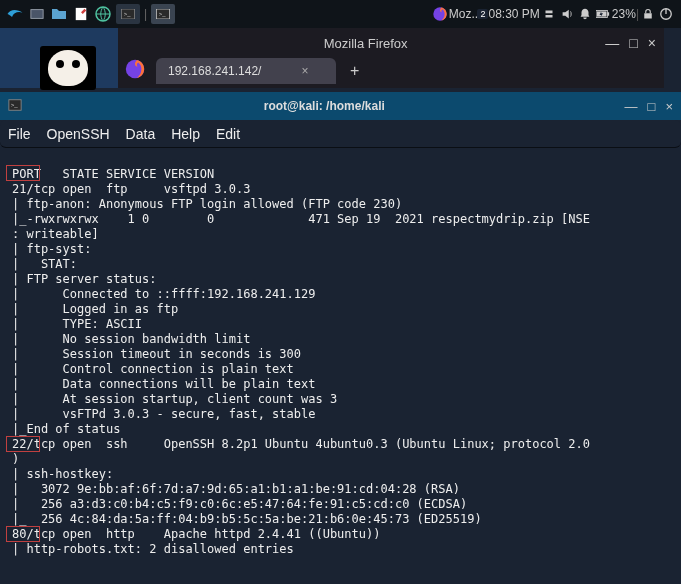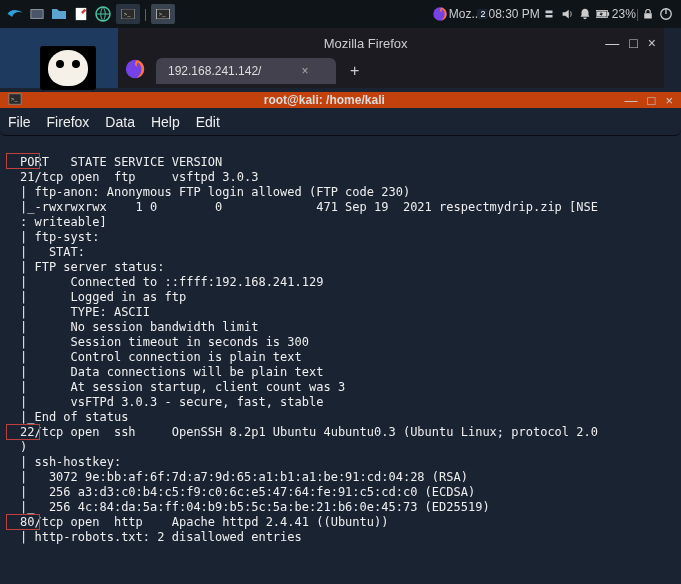"root@kali: /home/kali" .term-titlebar { background: #c2410c -> #0c4a6e; height: 16px -> 28px }
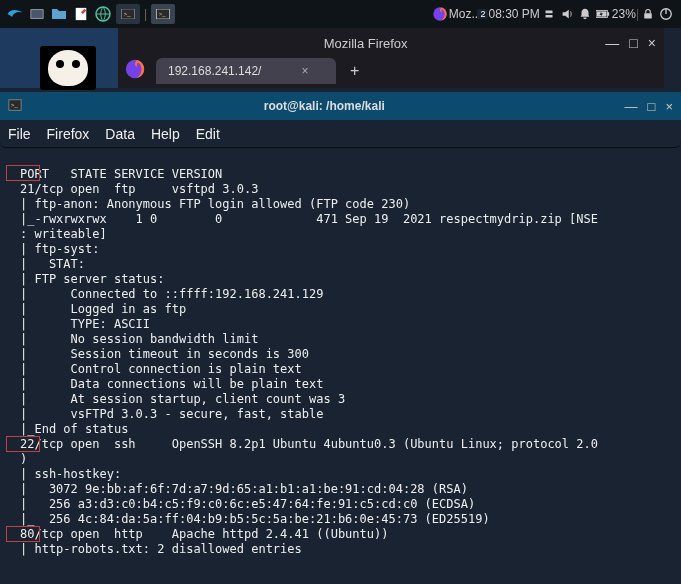"Firefox" span.term-menu { text: Firefox -> OpenSSH }
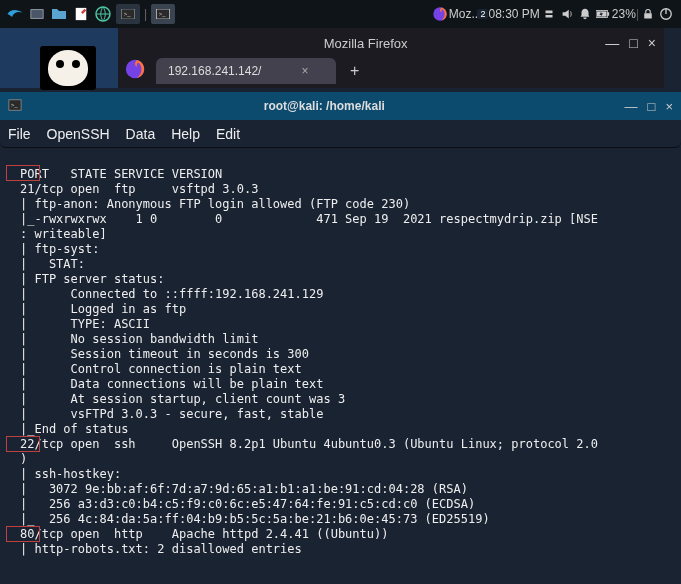"PORT STATE SERVICE VERSION 21/tcp" .term-body { padding: 4px 20px -> 4px 12px }
